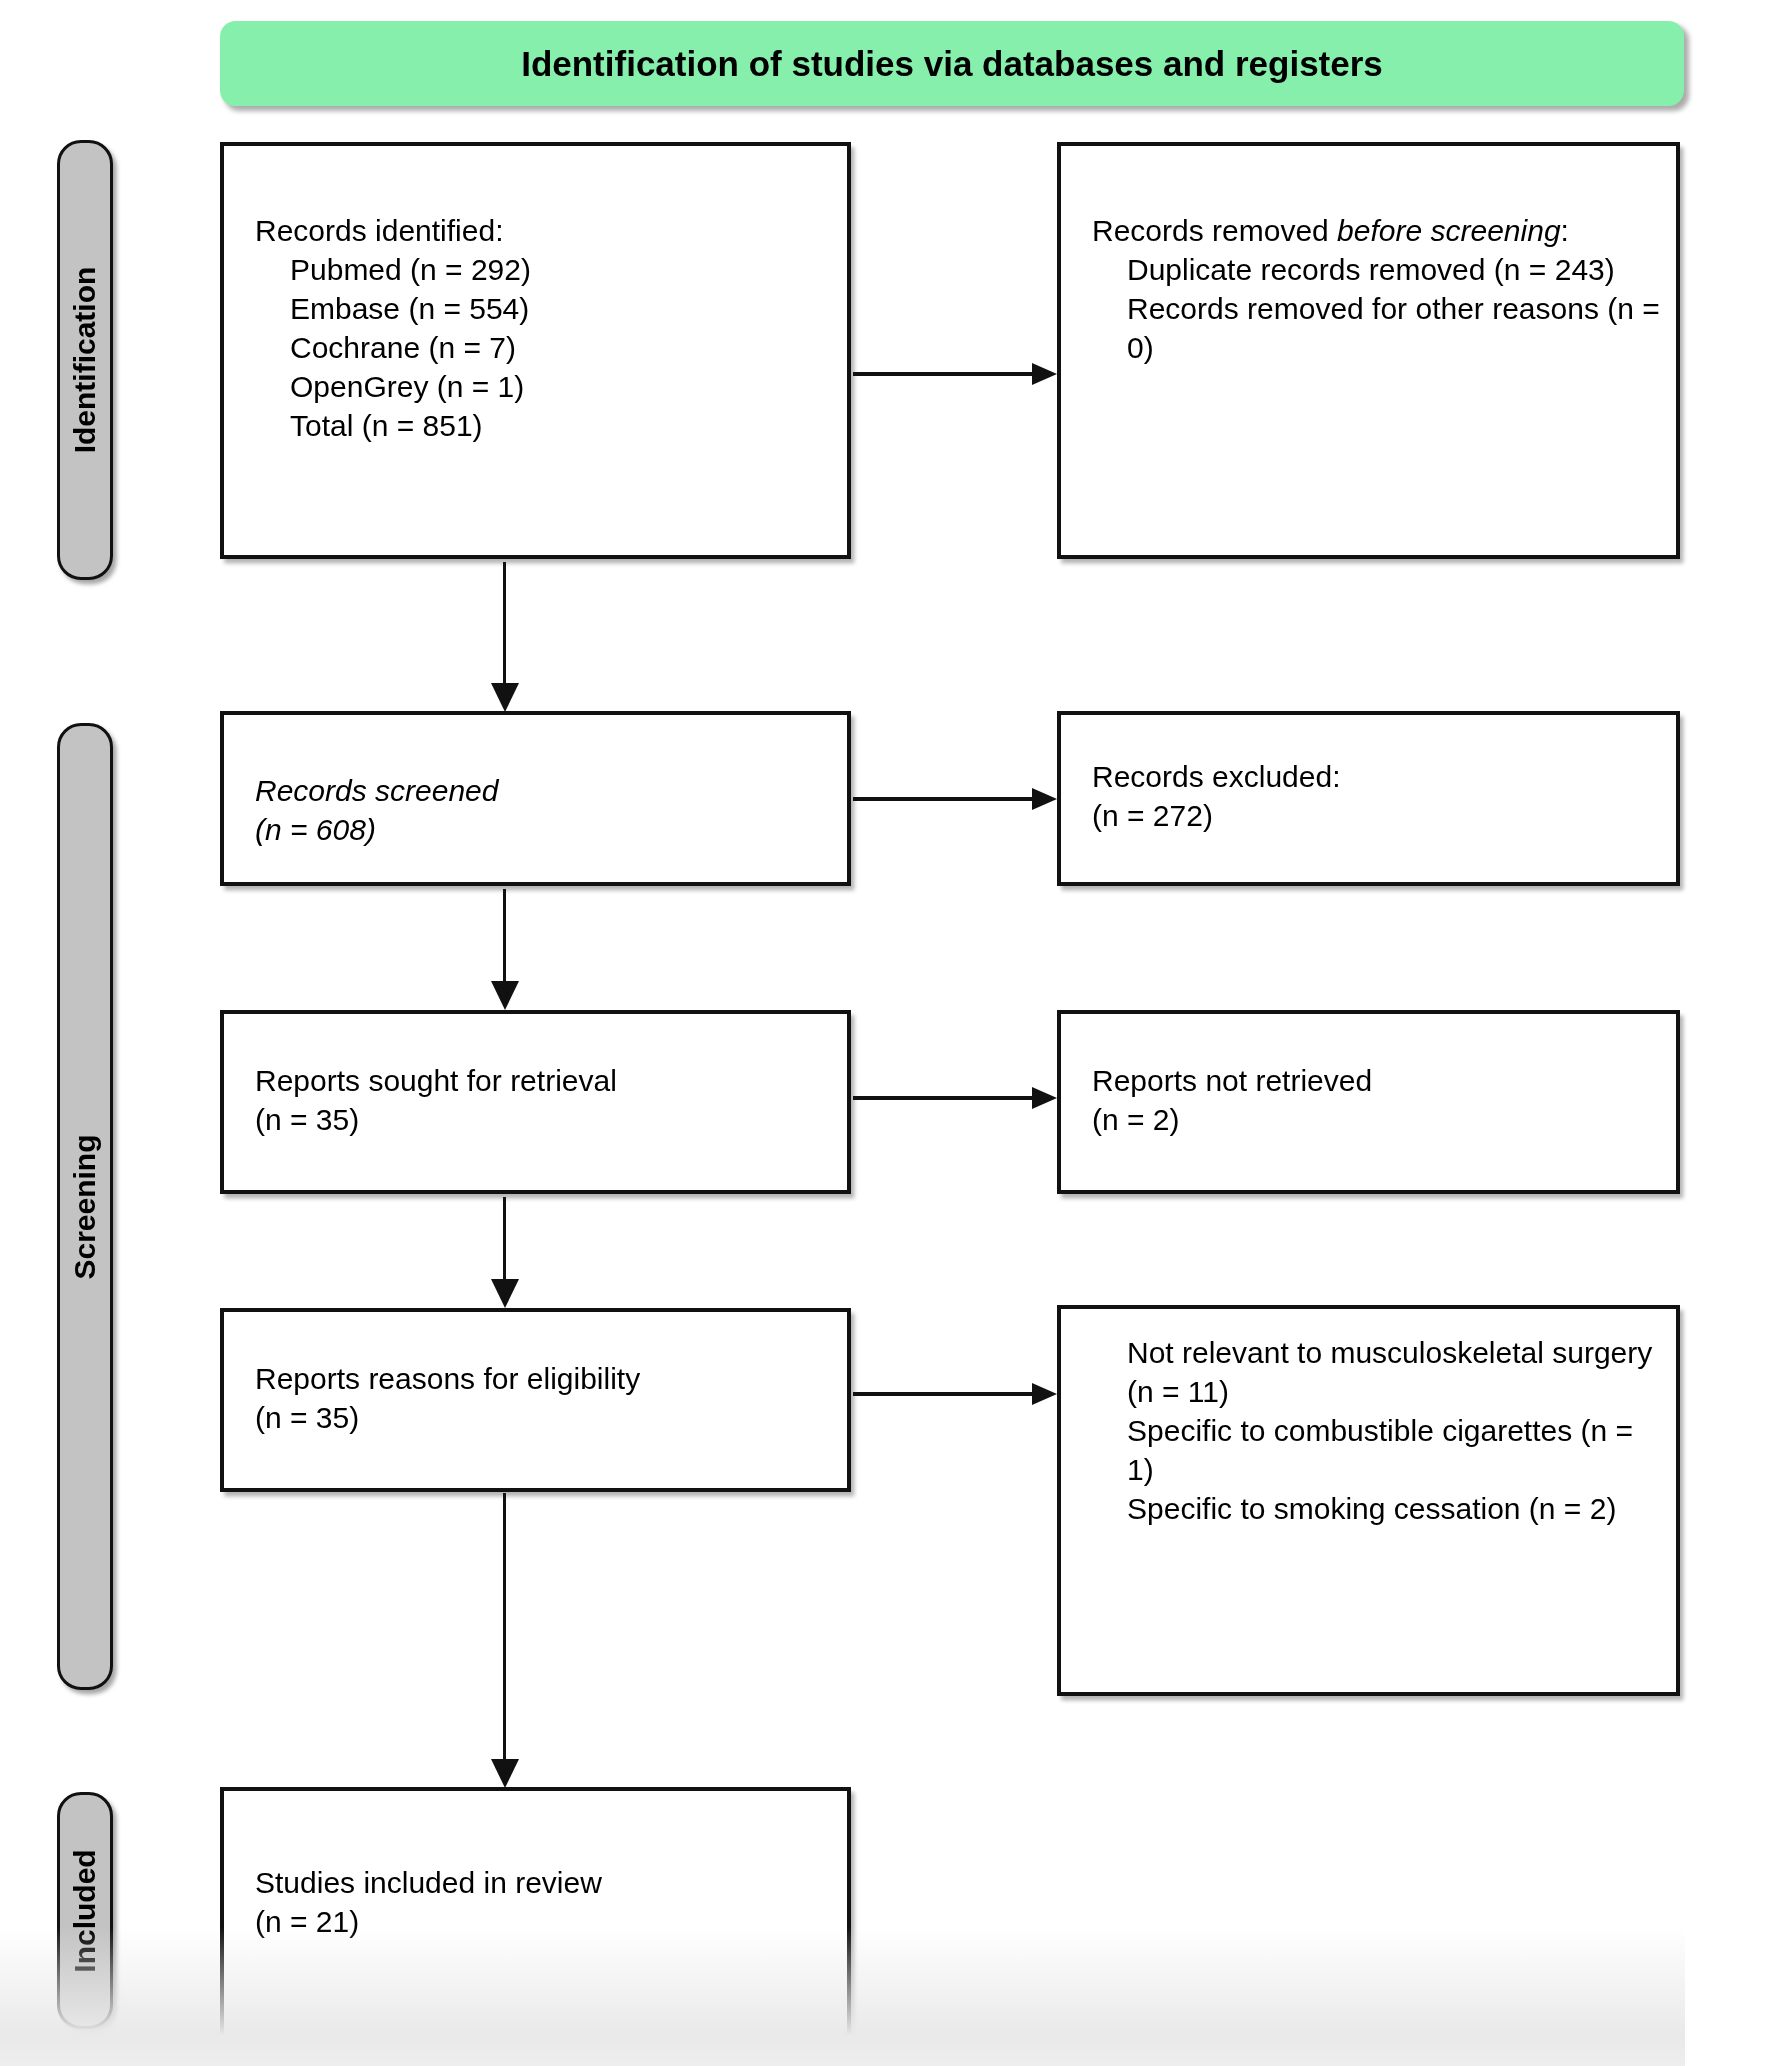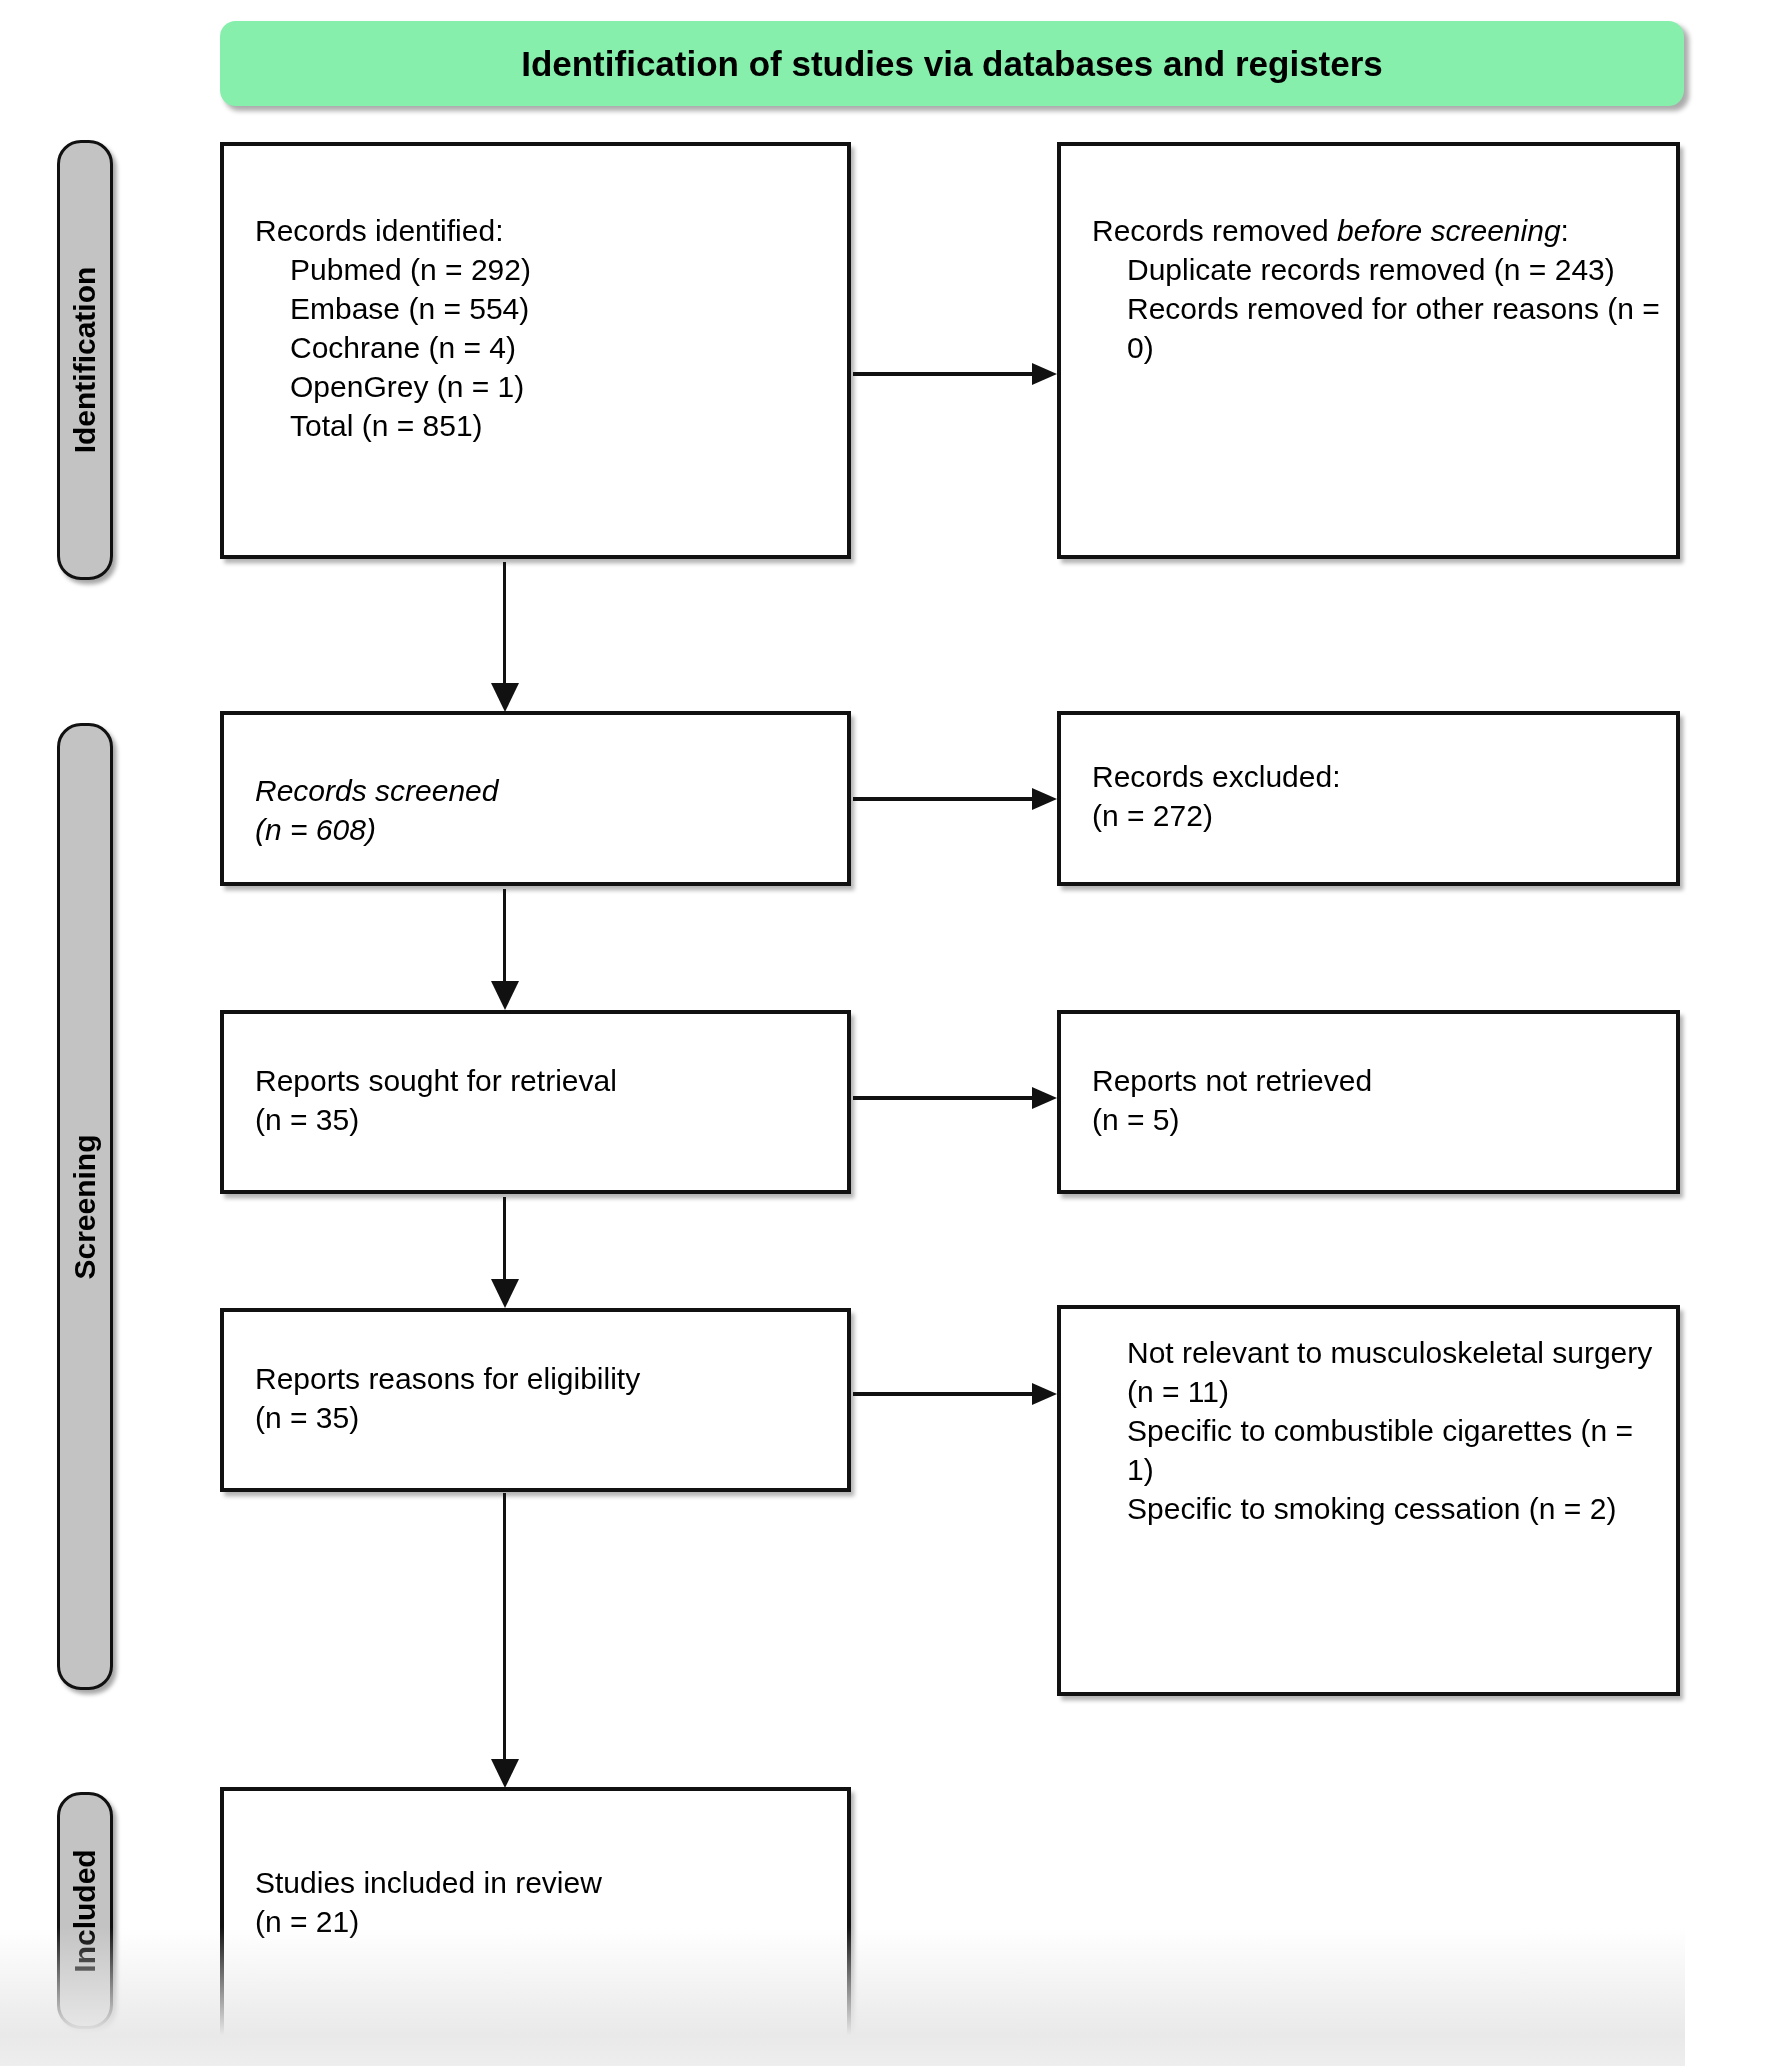"Cochrane (n = 4)" div.indent { text: 4 -> 7 }
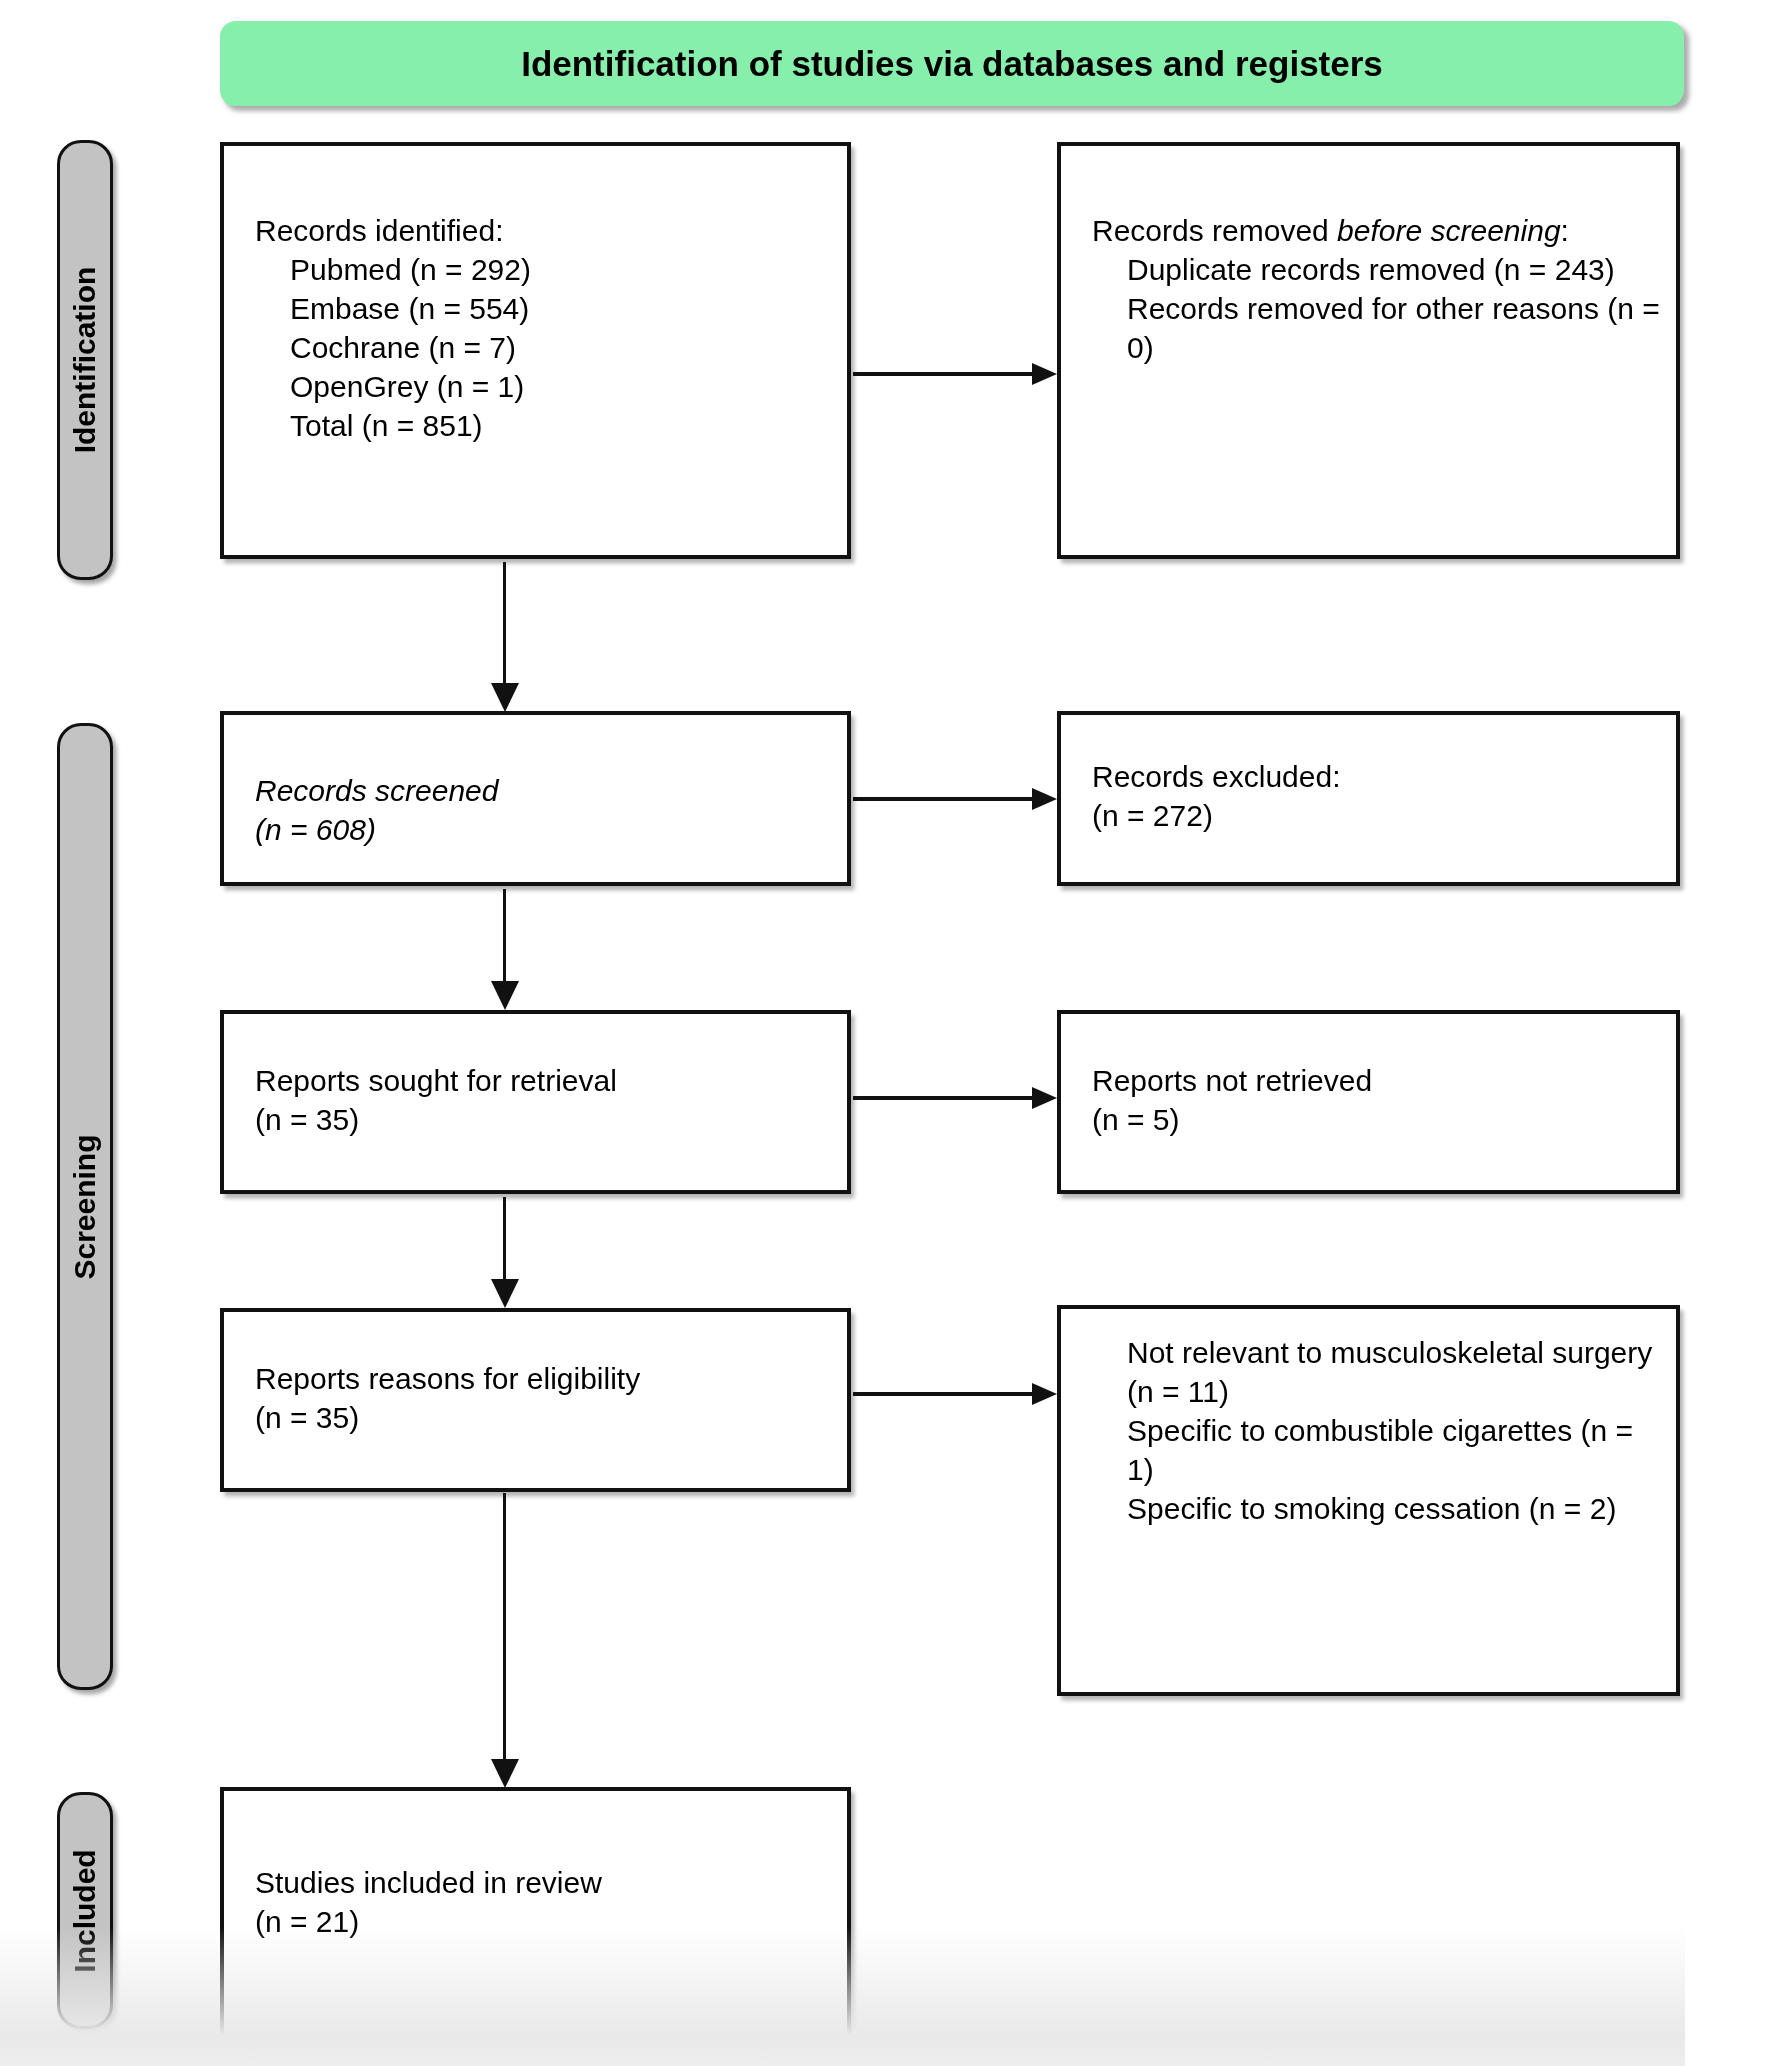"(n = 5)" div { text: 5 -> 2 }
